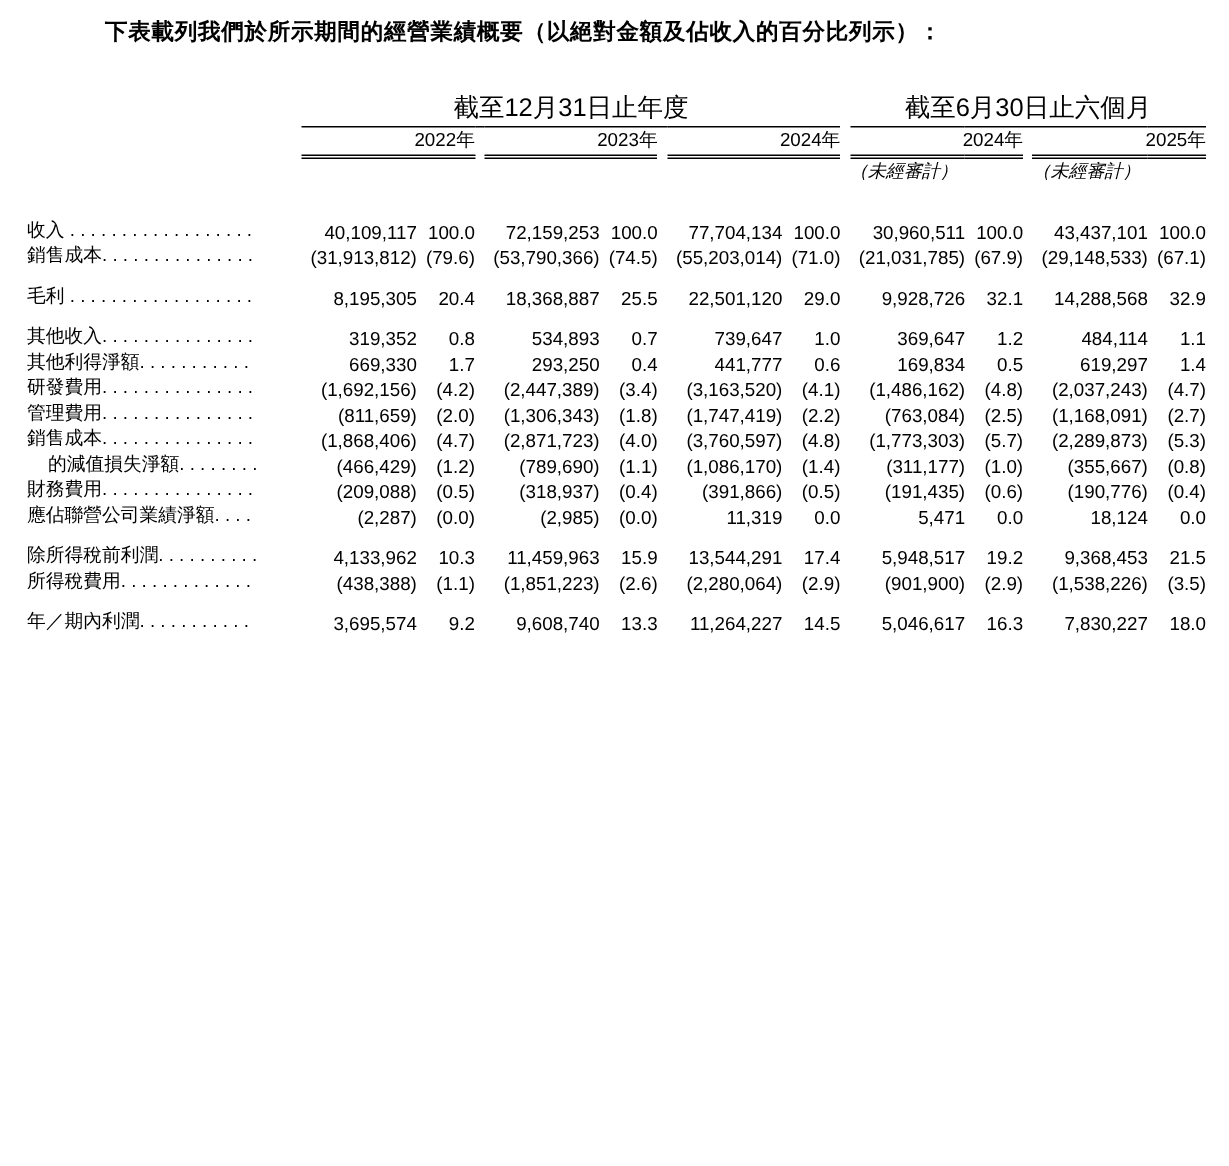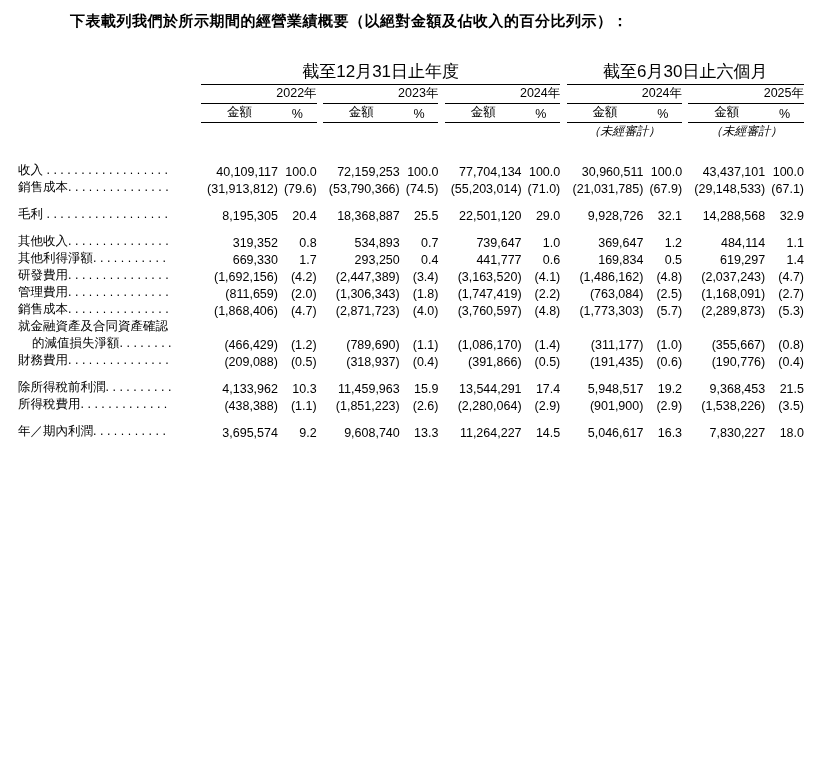"金額" tr { html: <tr> <td></td> <td>金額</td> <td>%</td> <td></td> <td>金額</td> <td>%</td> <td></td> <td>金額</td> <td>%</td> <td></td> <td>金額</td> <td>%</td> <td></td> <td>金額</td> <td>%</td> </tr> -> none }
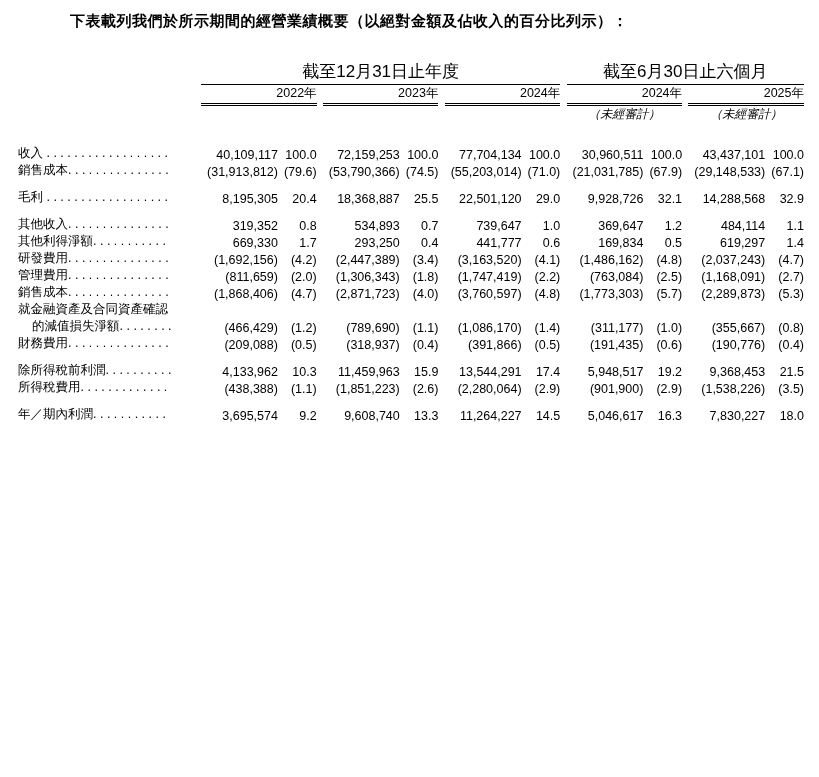"（未經審計）" .note-unaudited { text-align: center -> left }
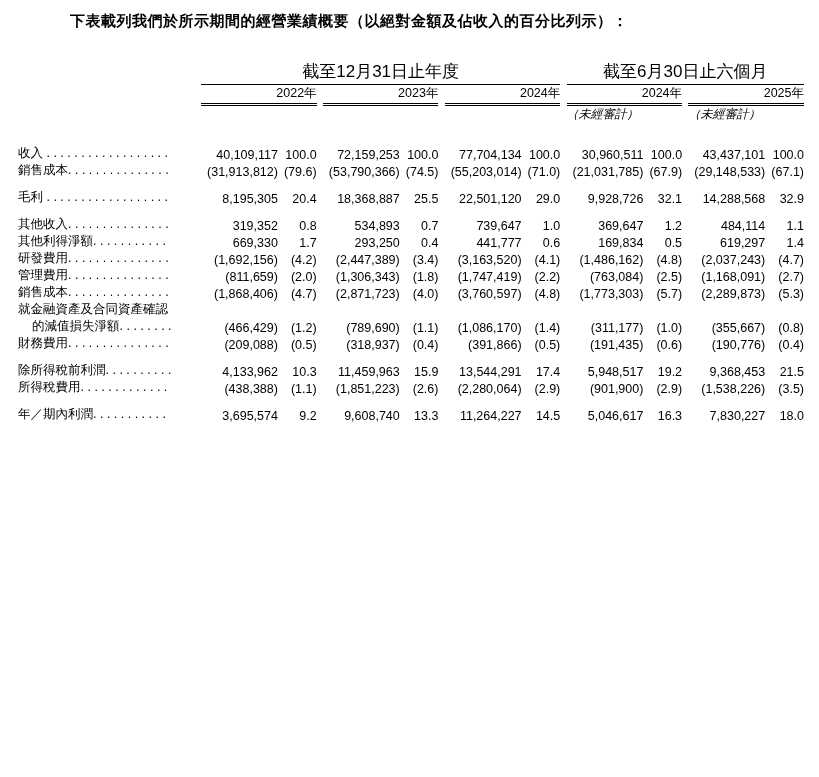"就金融資產及合同資產確認" tr.row { html: <tr> <td><span>就金融資產及合同資產確認</span></td> <td></td> </tr> -> none }
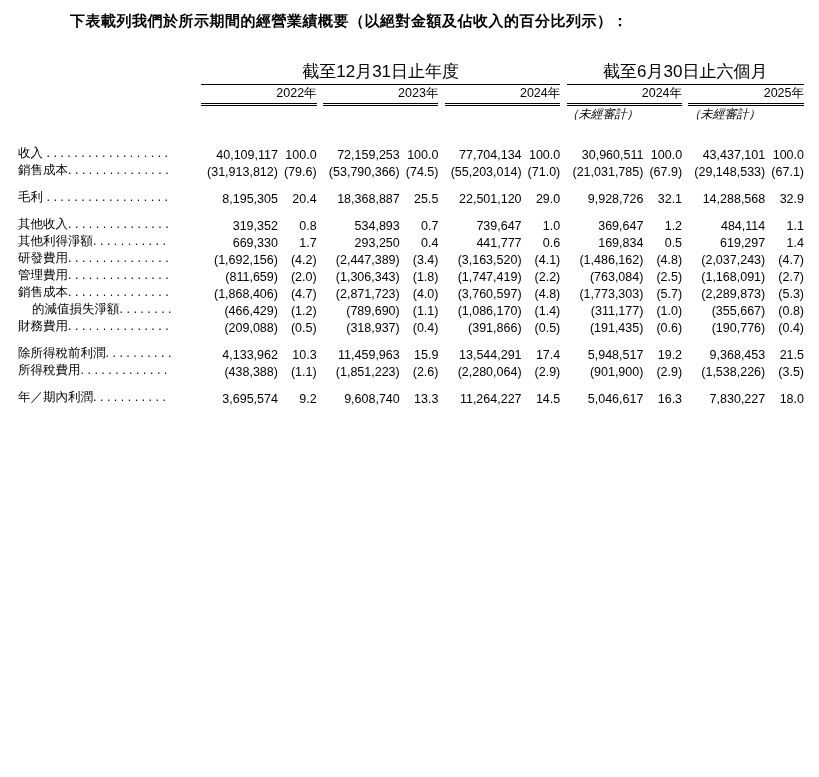"應佔聯營公司業績淨額. . . ." tr.row { html: none -> <tr> <td><span>應佔聯營公司業績淨額</span><span>. . . .</span></td> <td>(2,287)</td> <td>(0.0)</td> <td></td> <td>(2,985)</td> <td>(0.0)</td> <td></td> <td>11,319</td> <td>0.0</td> <td></td> <td>5,471</td> <td>0.0</td> <td></td> <td>18,124</td> <td>0.0</td> </tr> }
